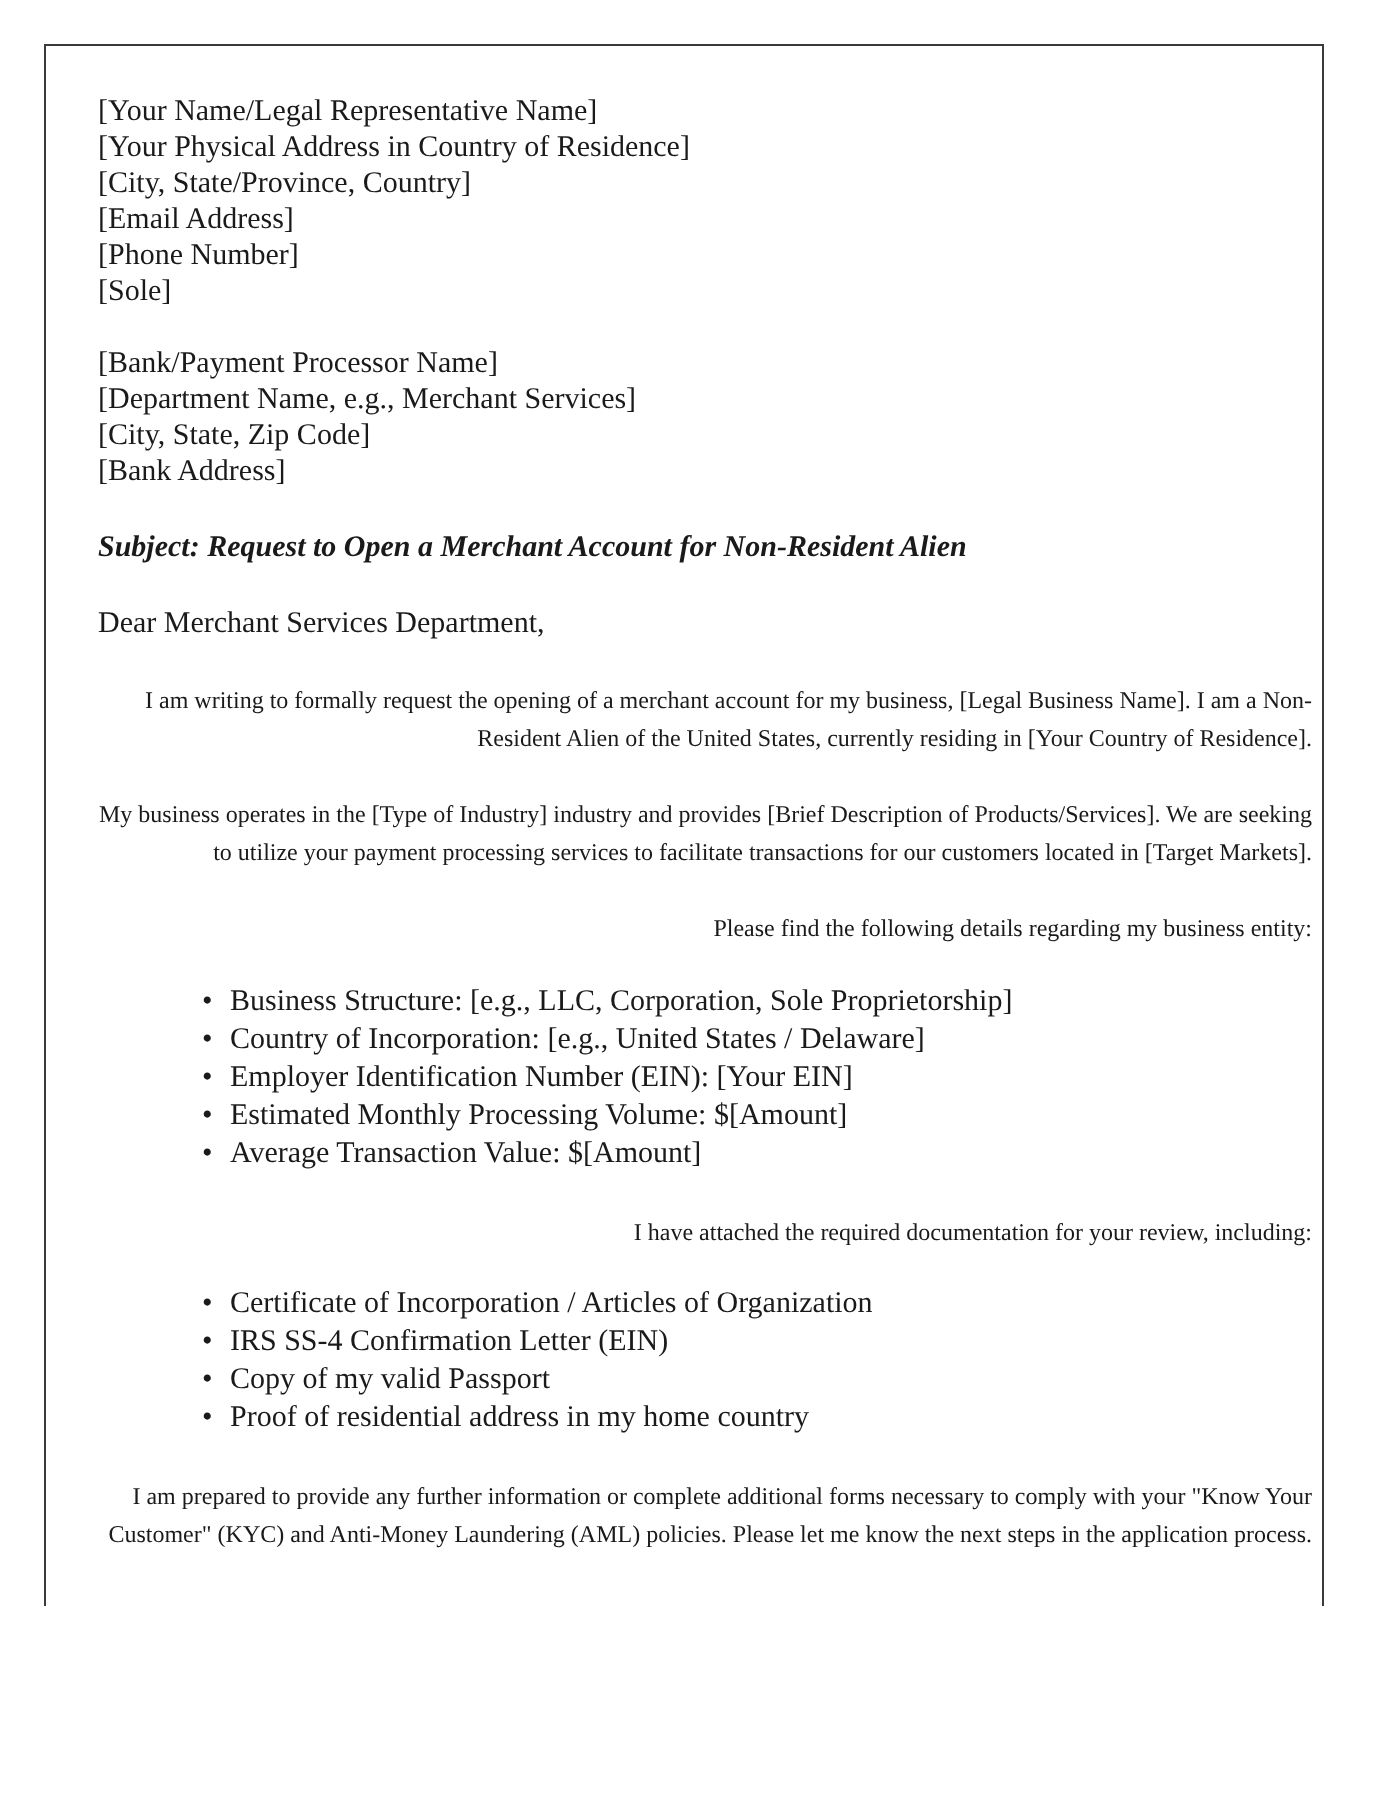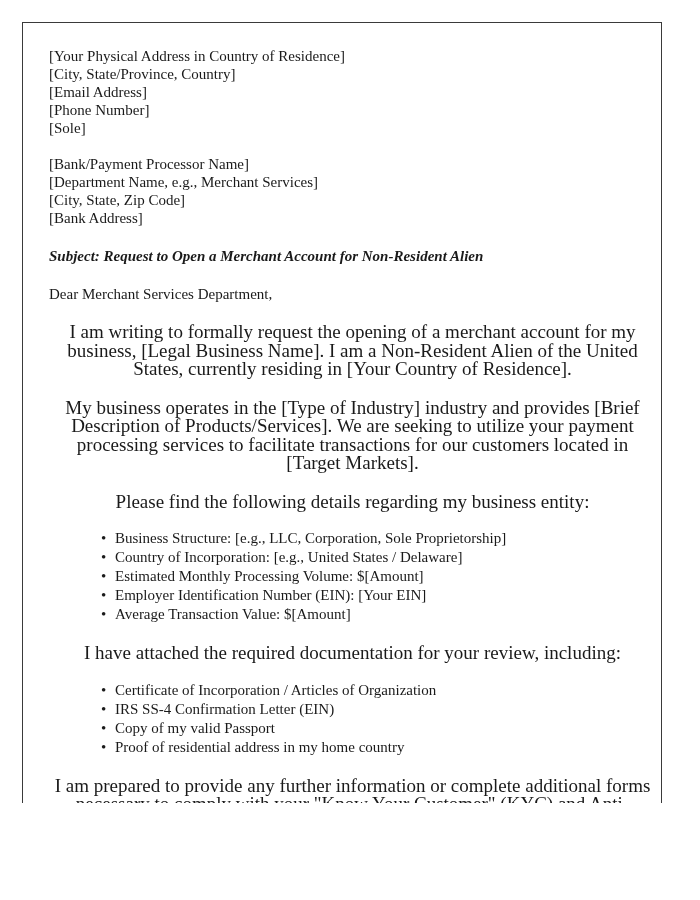"[Your Name/Legal Representative Name]" div.line { html: none -> <div>[Your Name/Legal Representative Name]</div> }
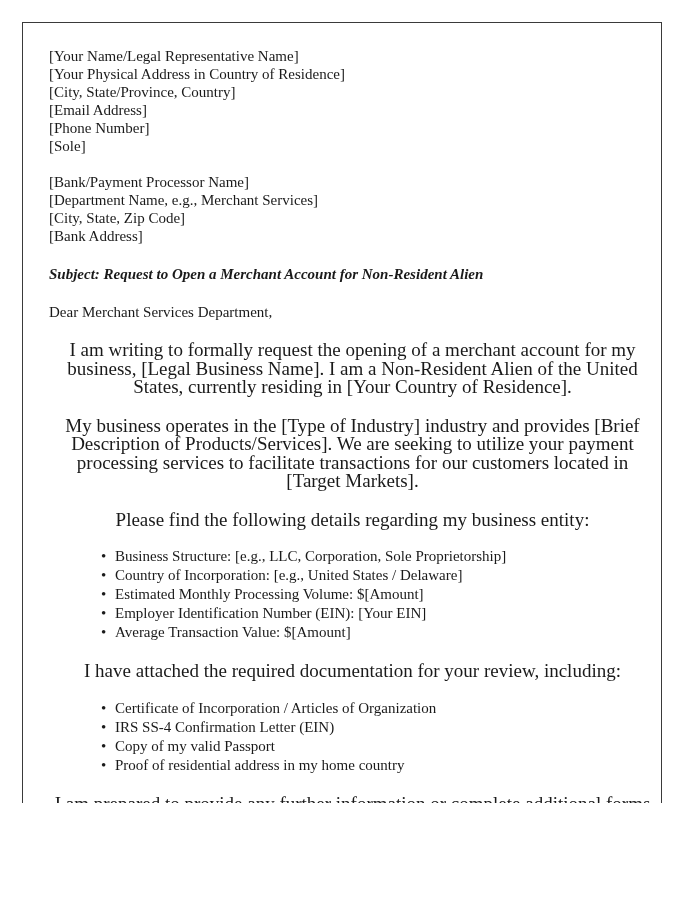"I am writing to formally" p.para { font-size: 19px -> 12px; text-align: center -> right }
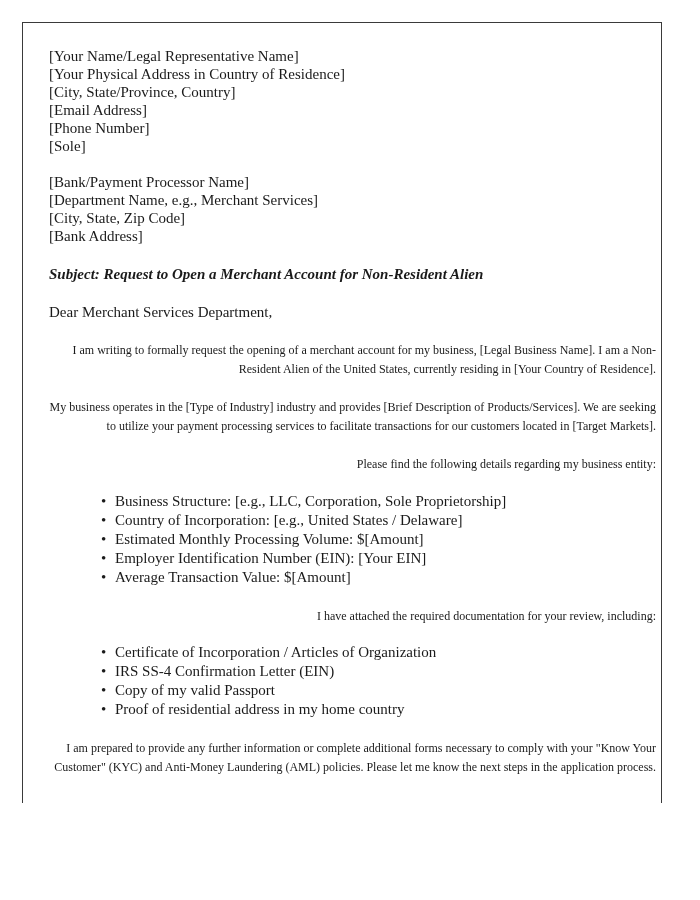"Estimated Monthly Processing Volume:" li { order: before "Employer Identification Number (EIN):" -> after "Employer Identification Number (EIN):" }
